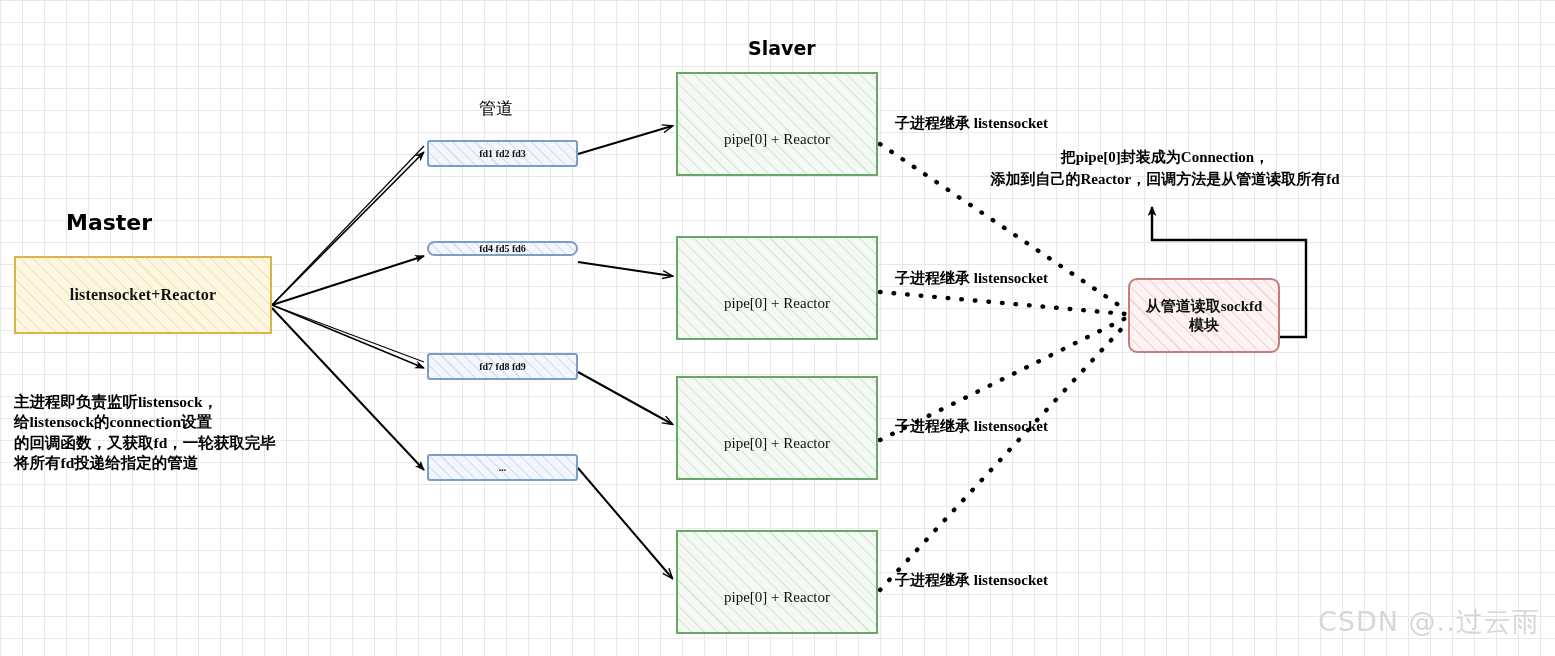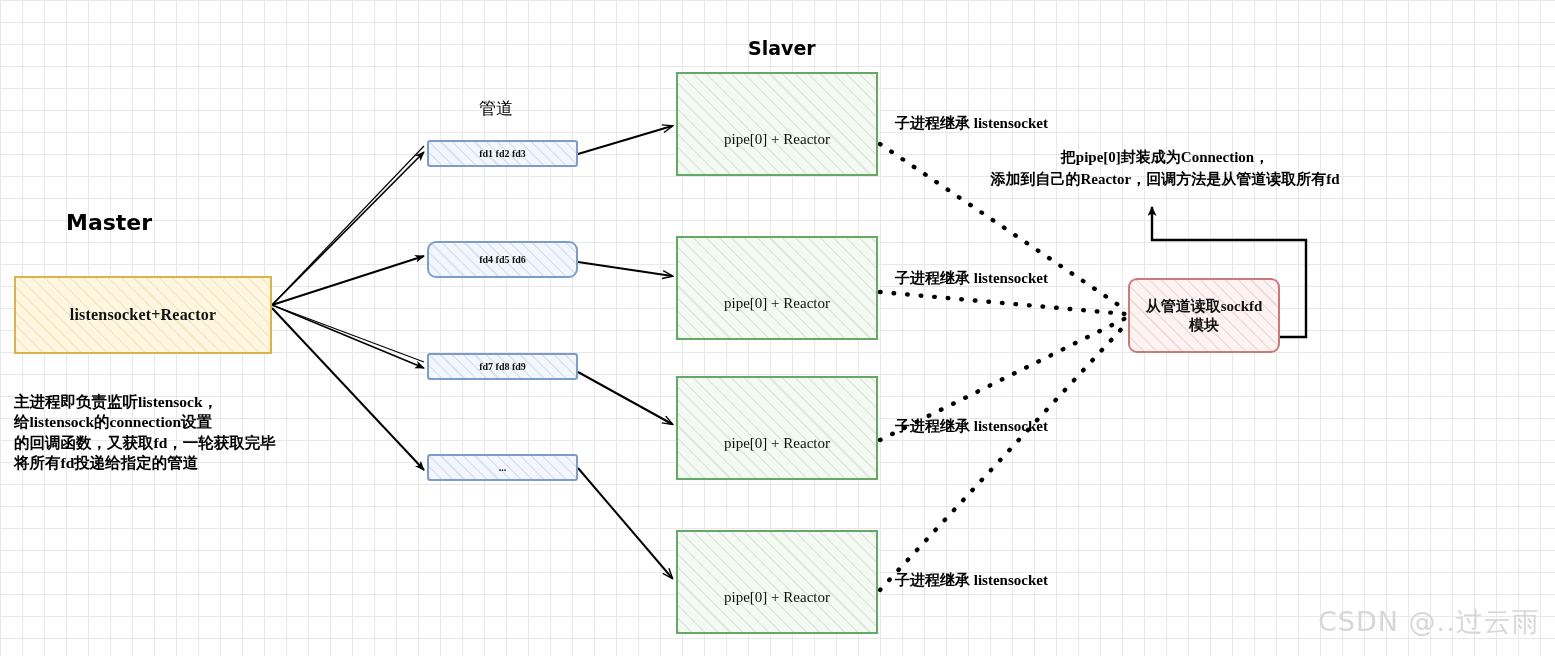"fd4 fd5 fd6" div.node { height: 37px -> 15px }
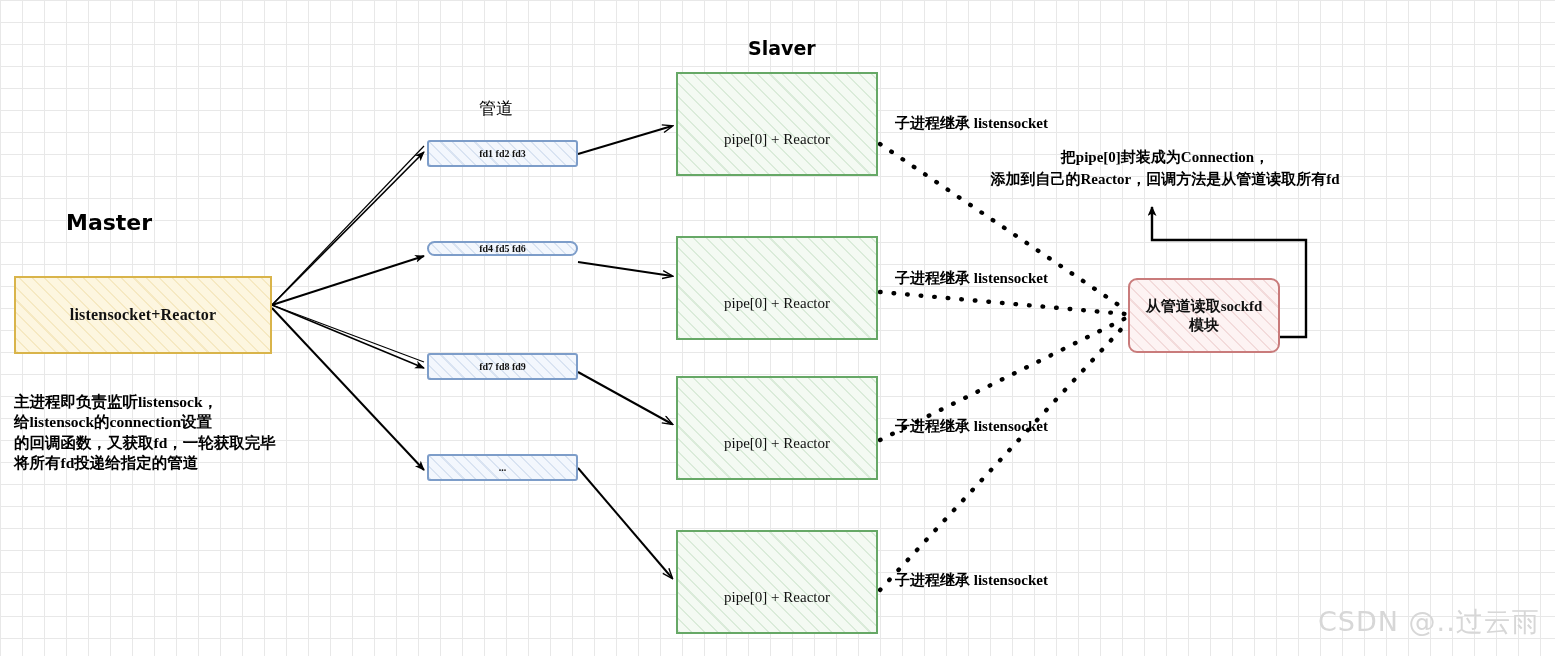"listensocket+Reactor" div.node { top: 276px -> 256px }
